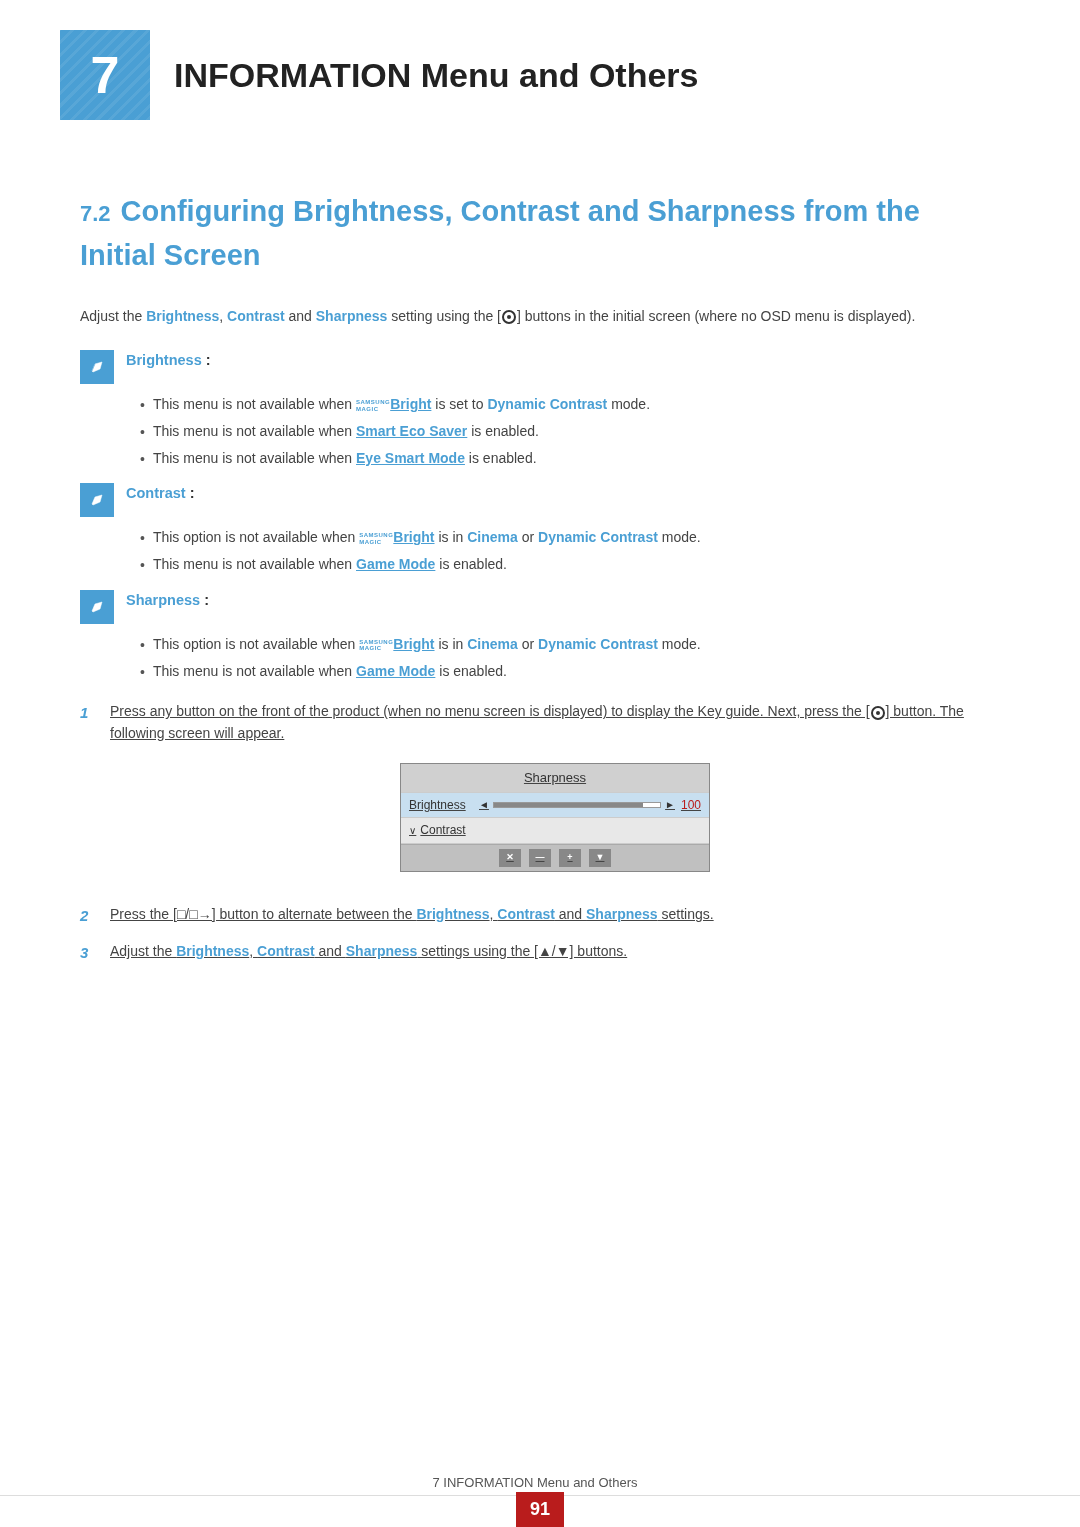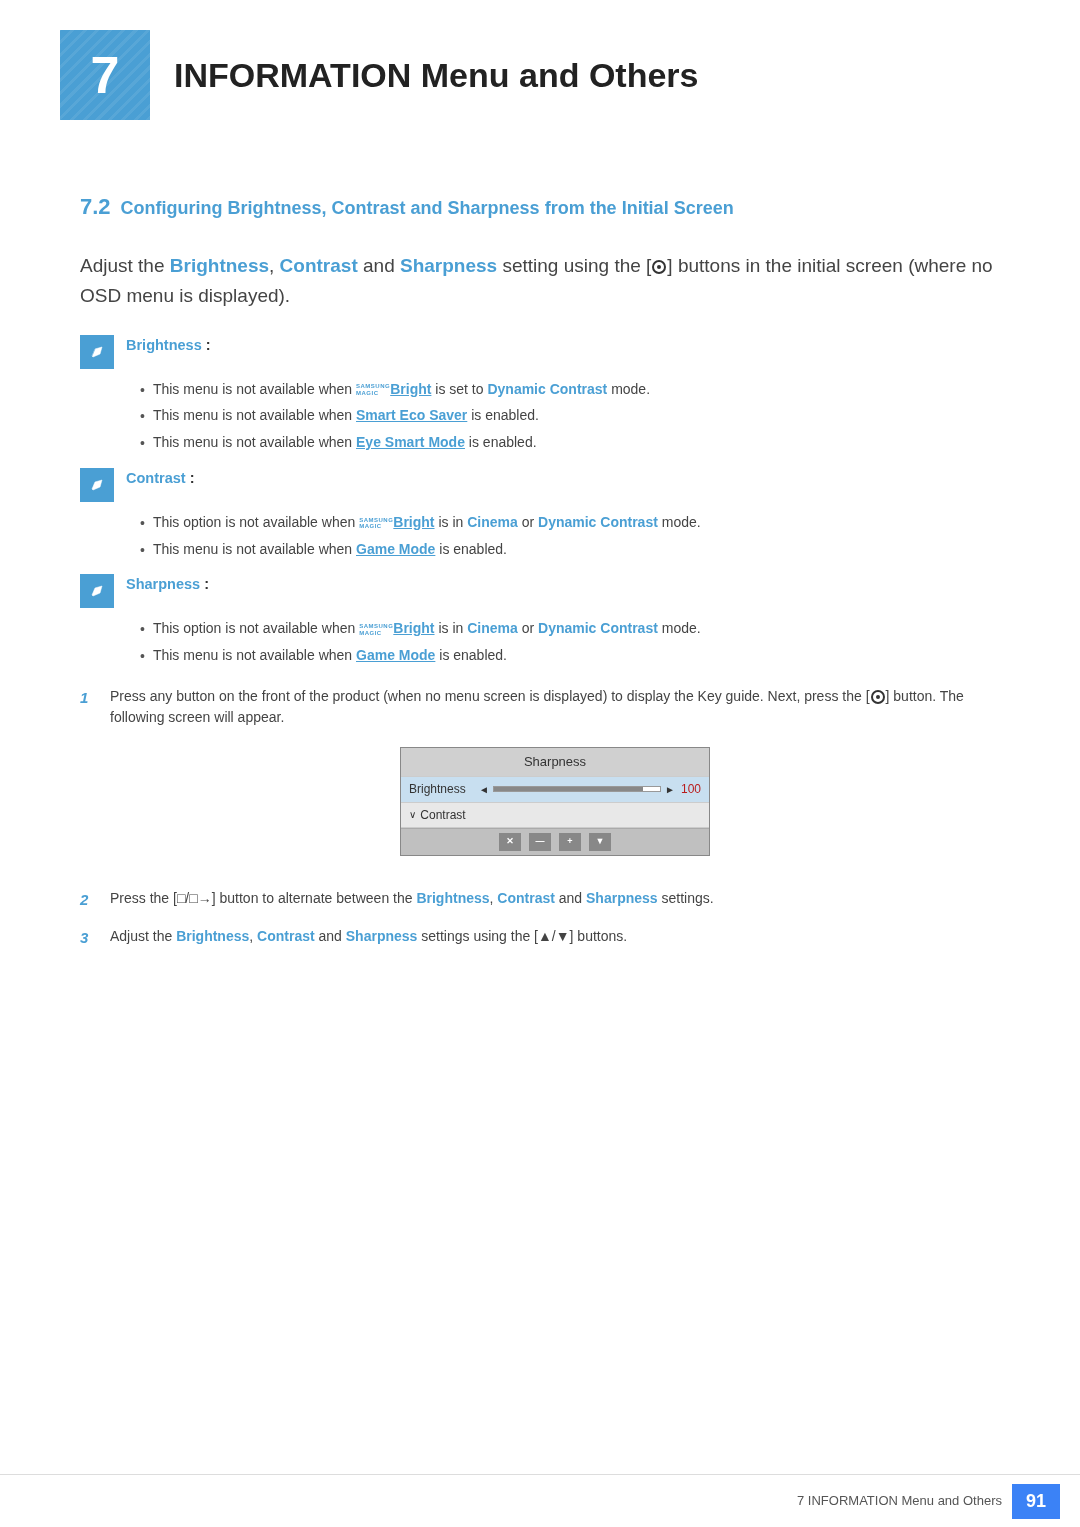"Configuring Brightness, Contrast and" .section-title { font-size: 18px -> 29px }
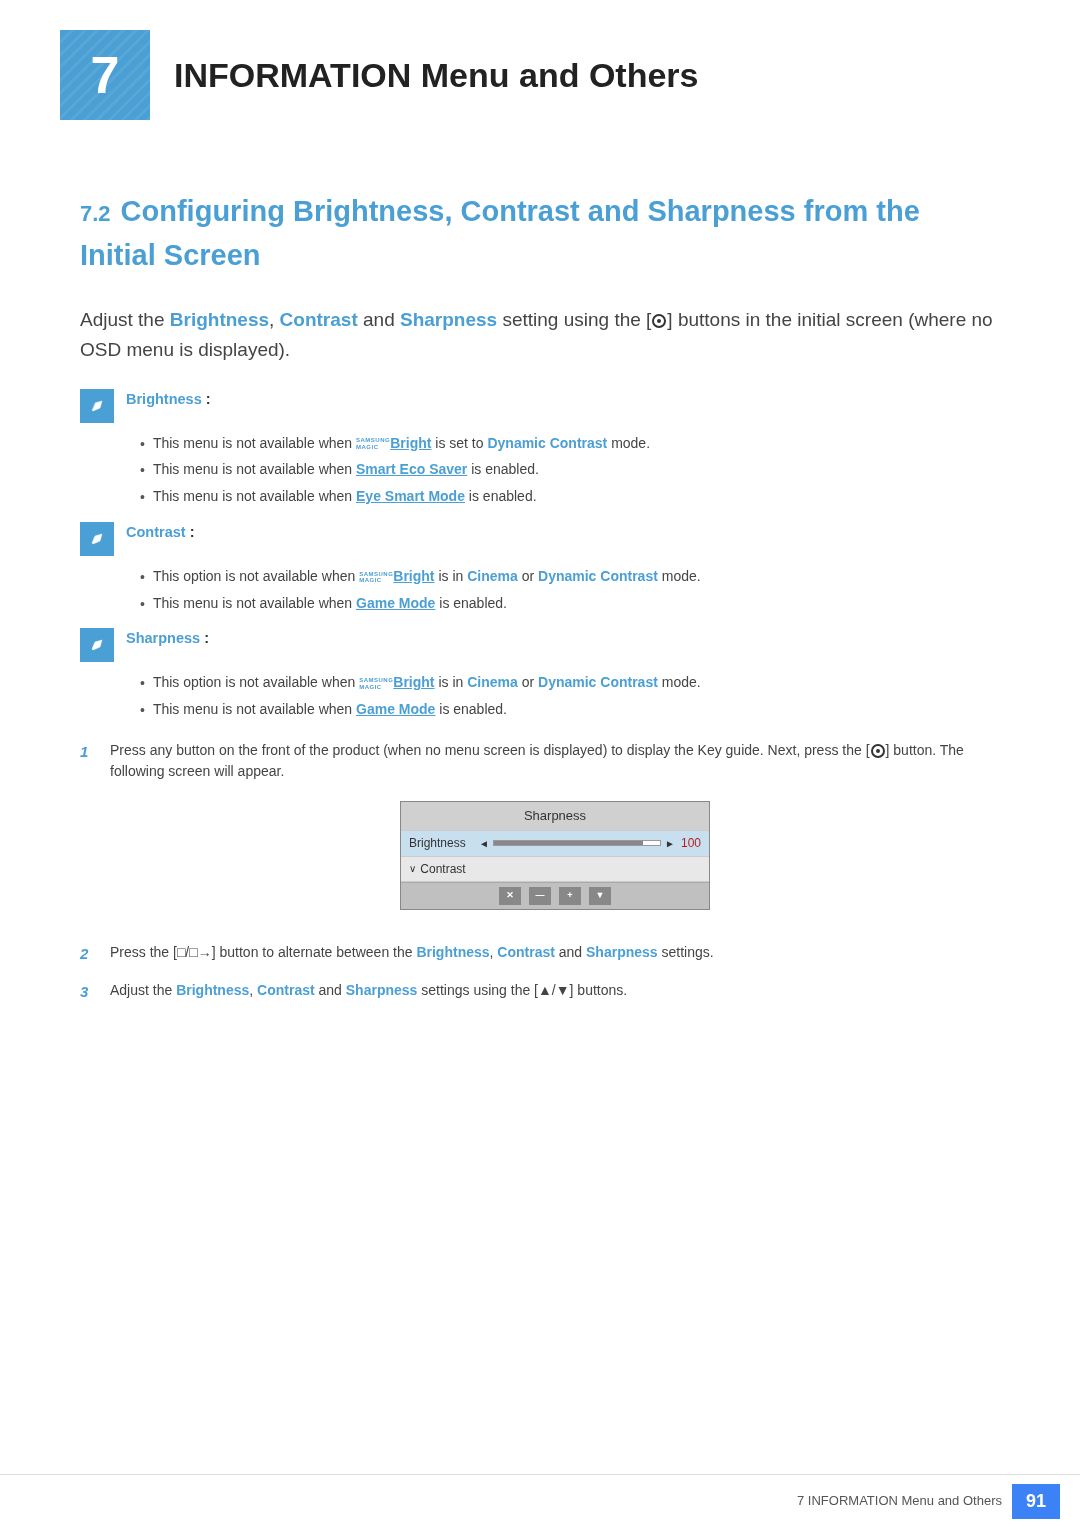"Adjust the Brightness, Contrast and Sharpness setting" .intro-para { font-size: 19px -> 14px }
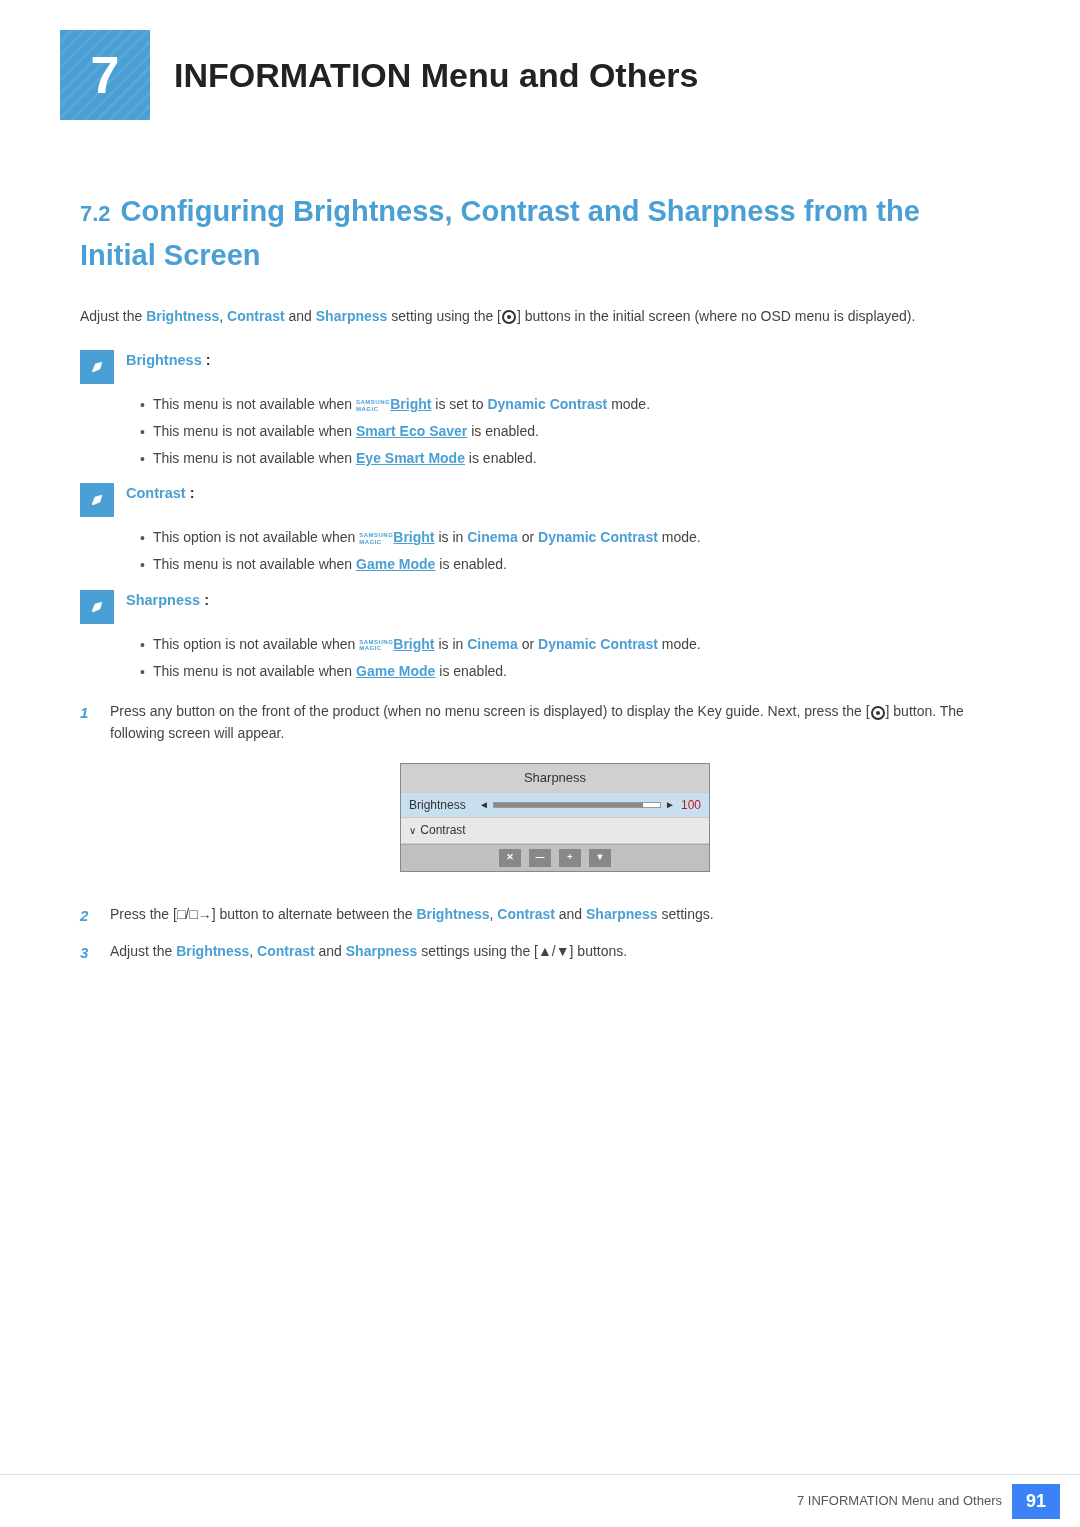"Press any button on the" .step-text { text-decoration: none -> underline }
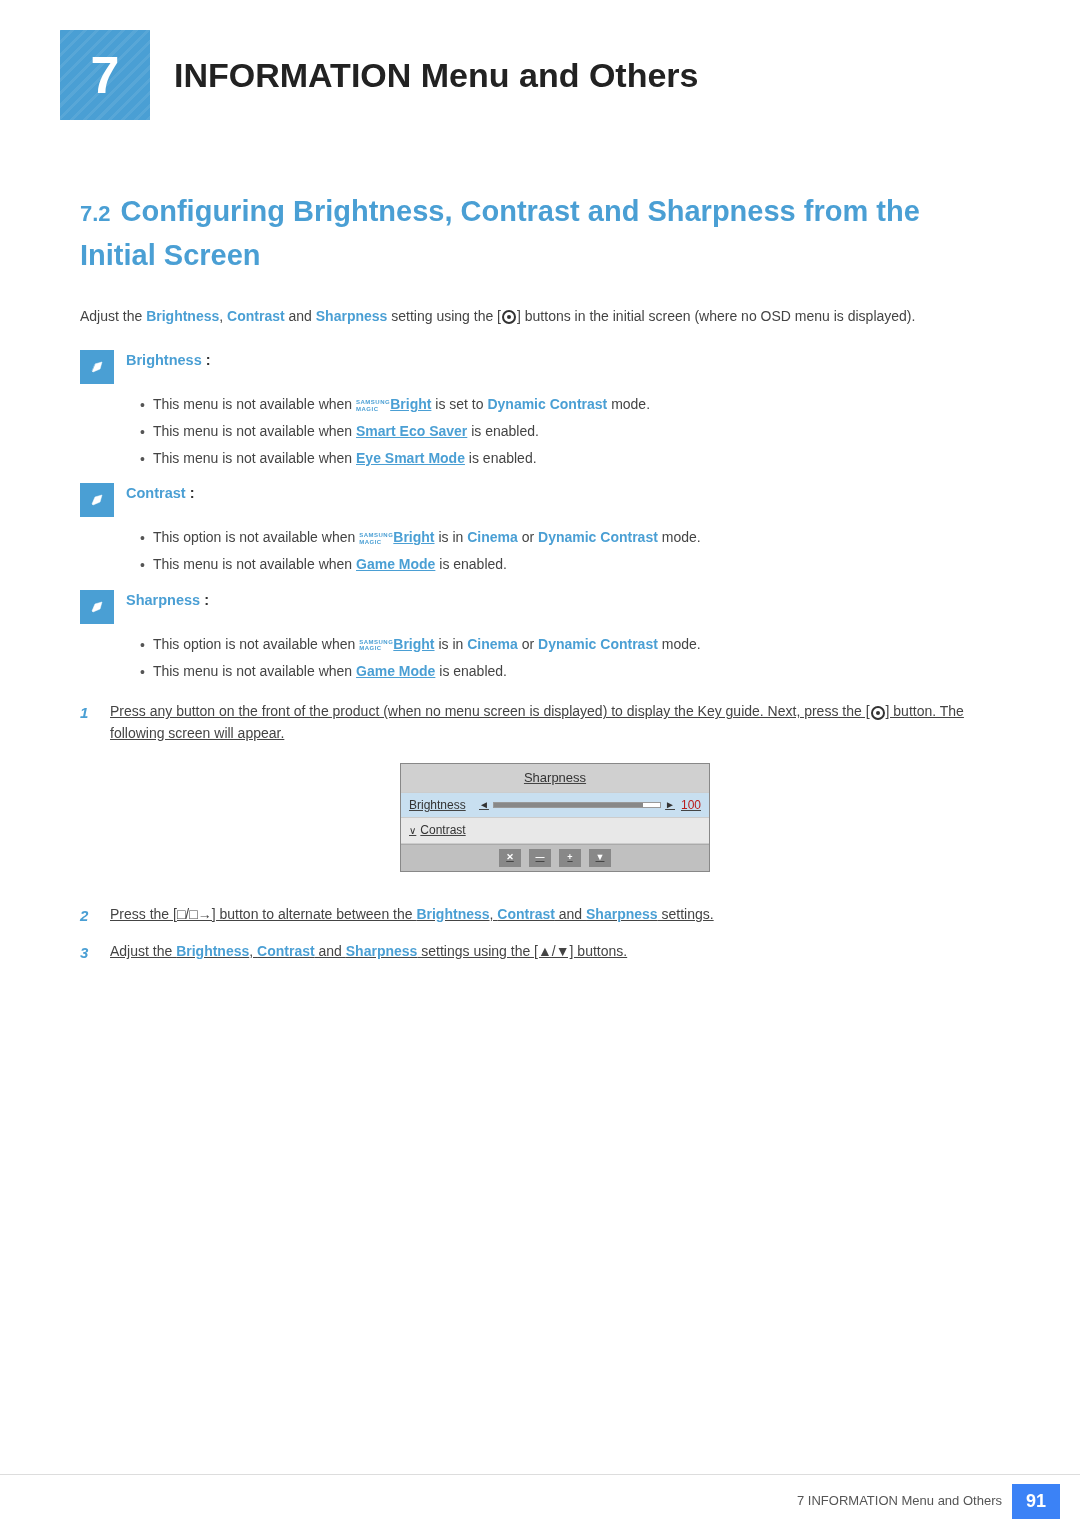"7 INFORMATION Menu and Others" .page-footer { flex-direction: none -> column; height: 53px -> 32px; padding: 0 20px -> 0 32px }
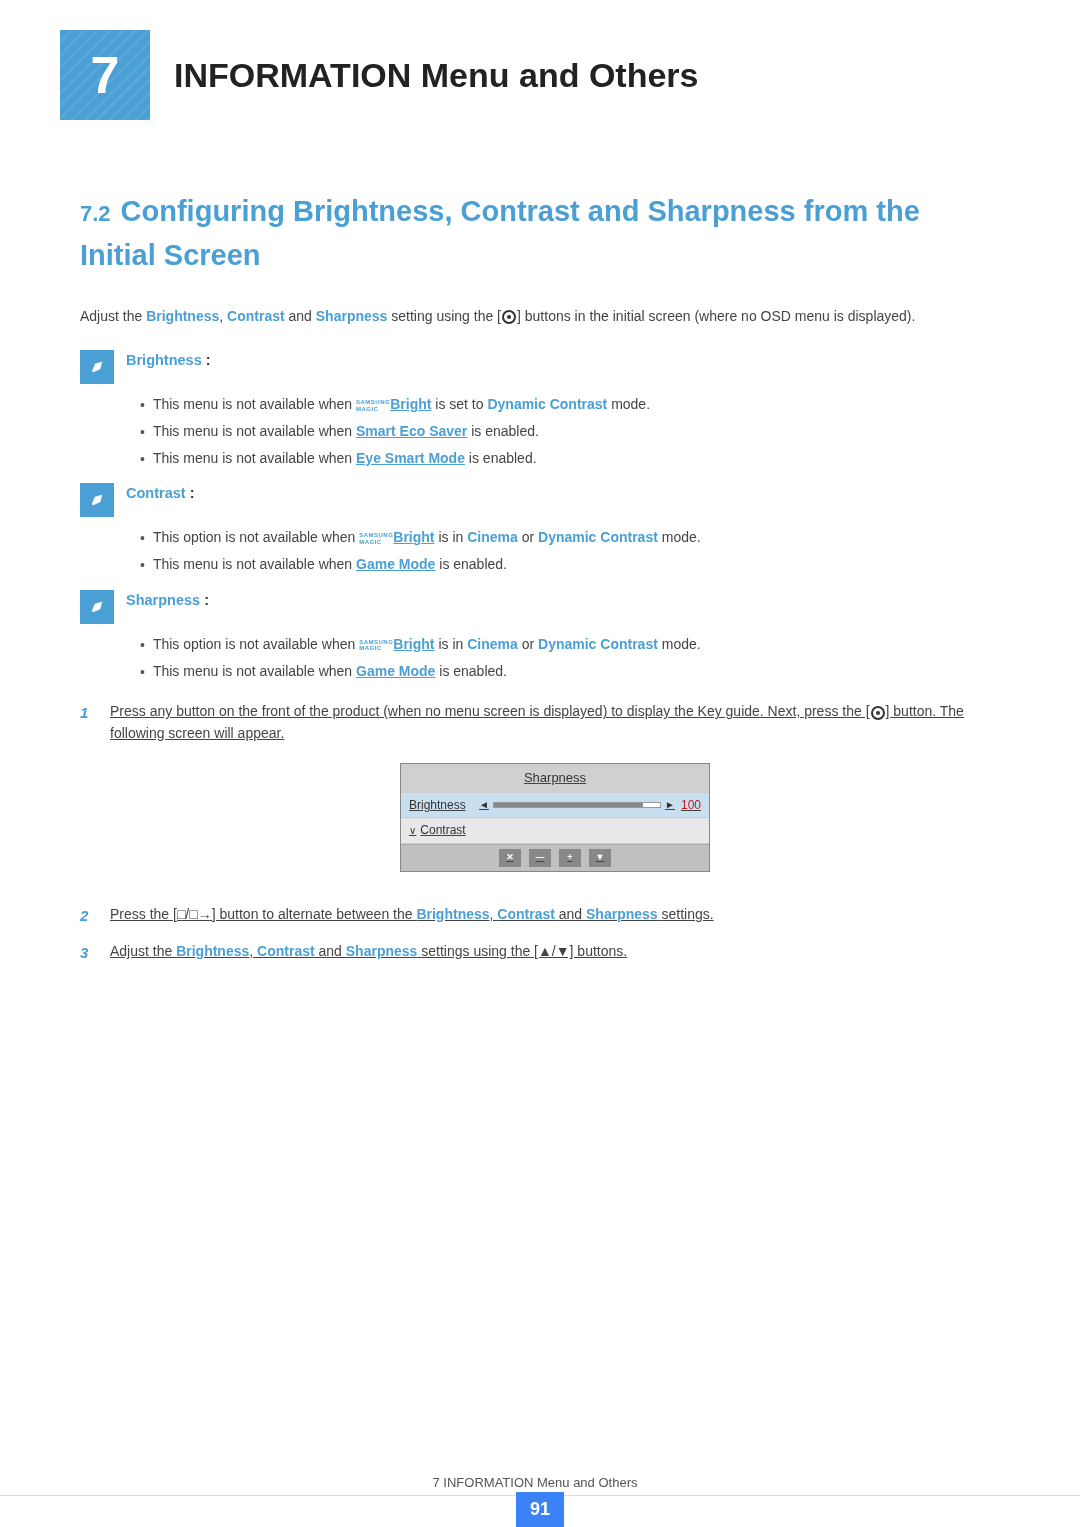"91" .footer-page { background: #3b82f6 -> #b91c1c }
